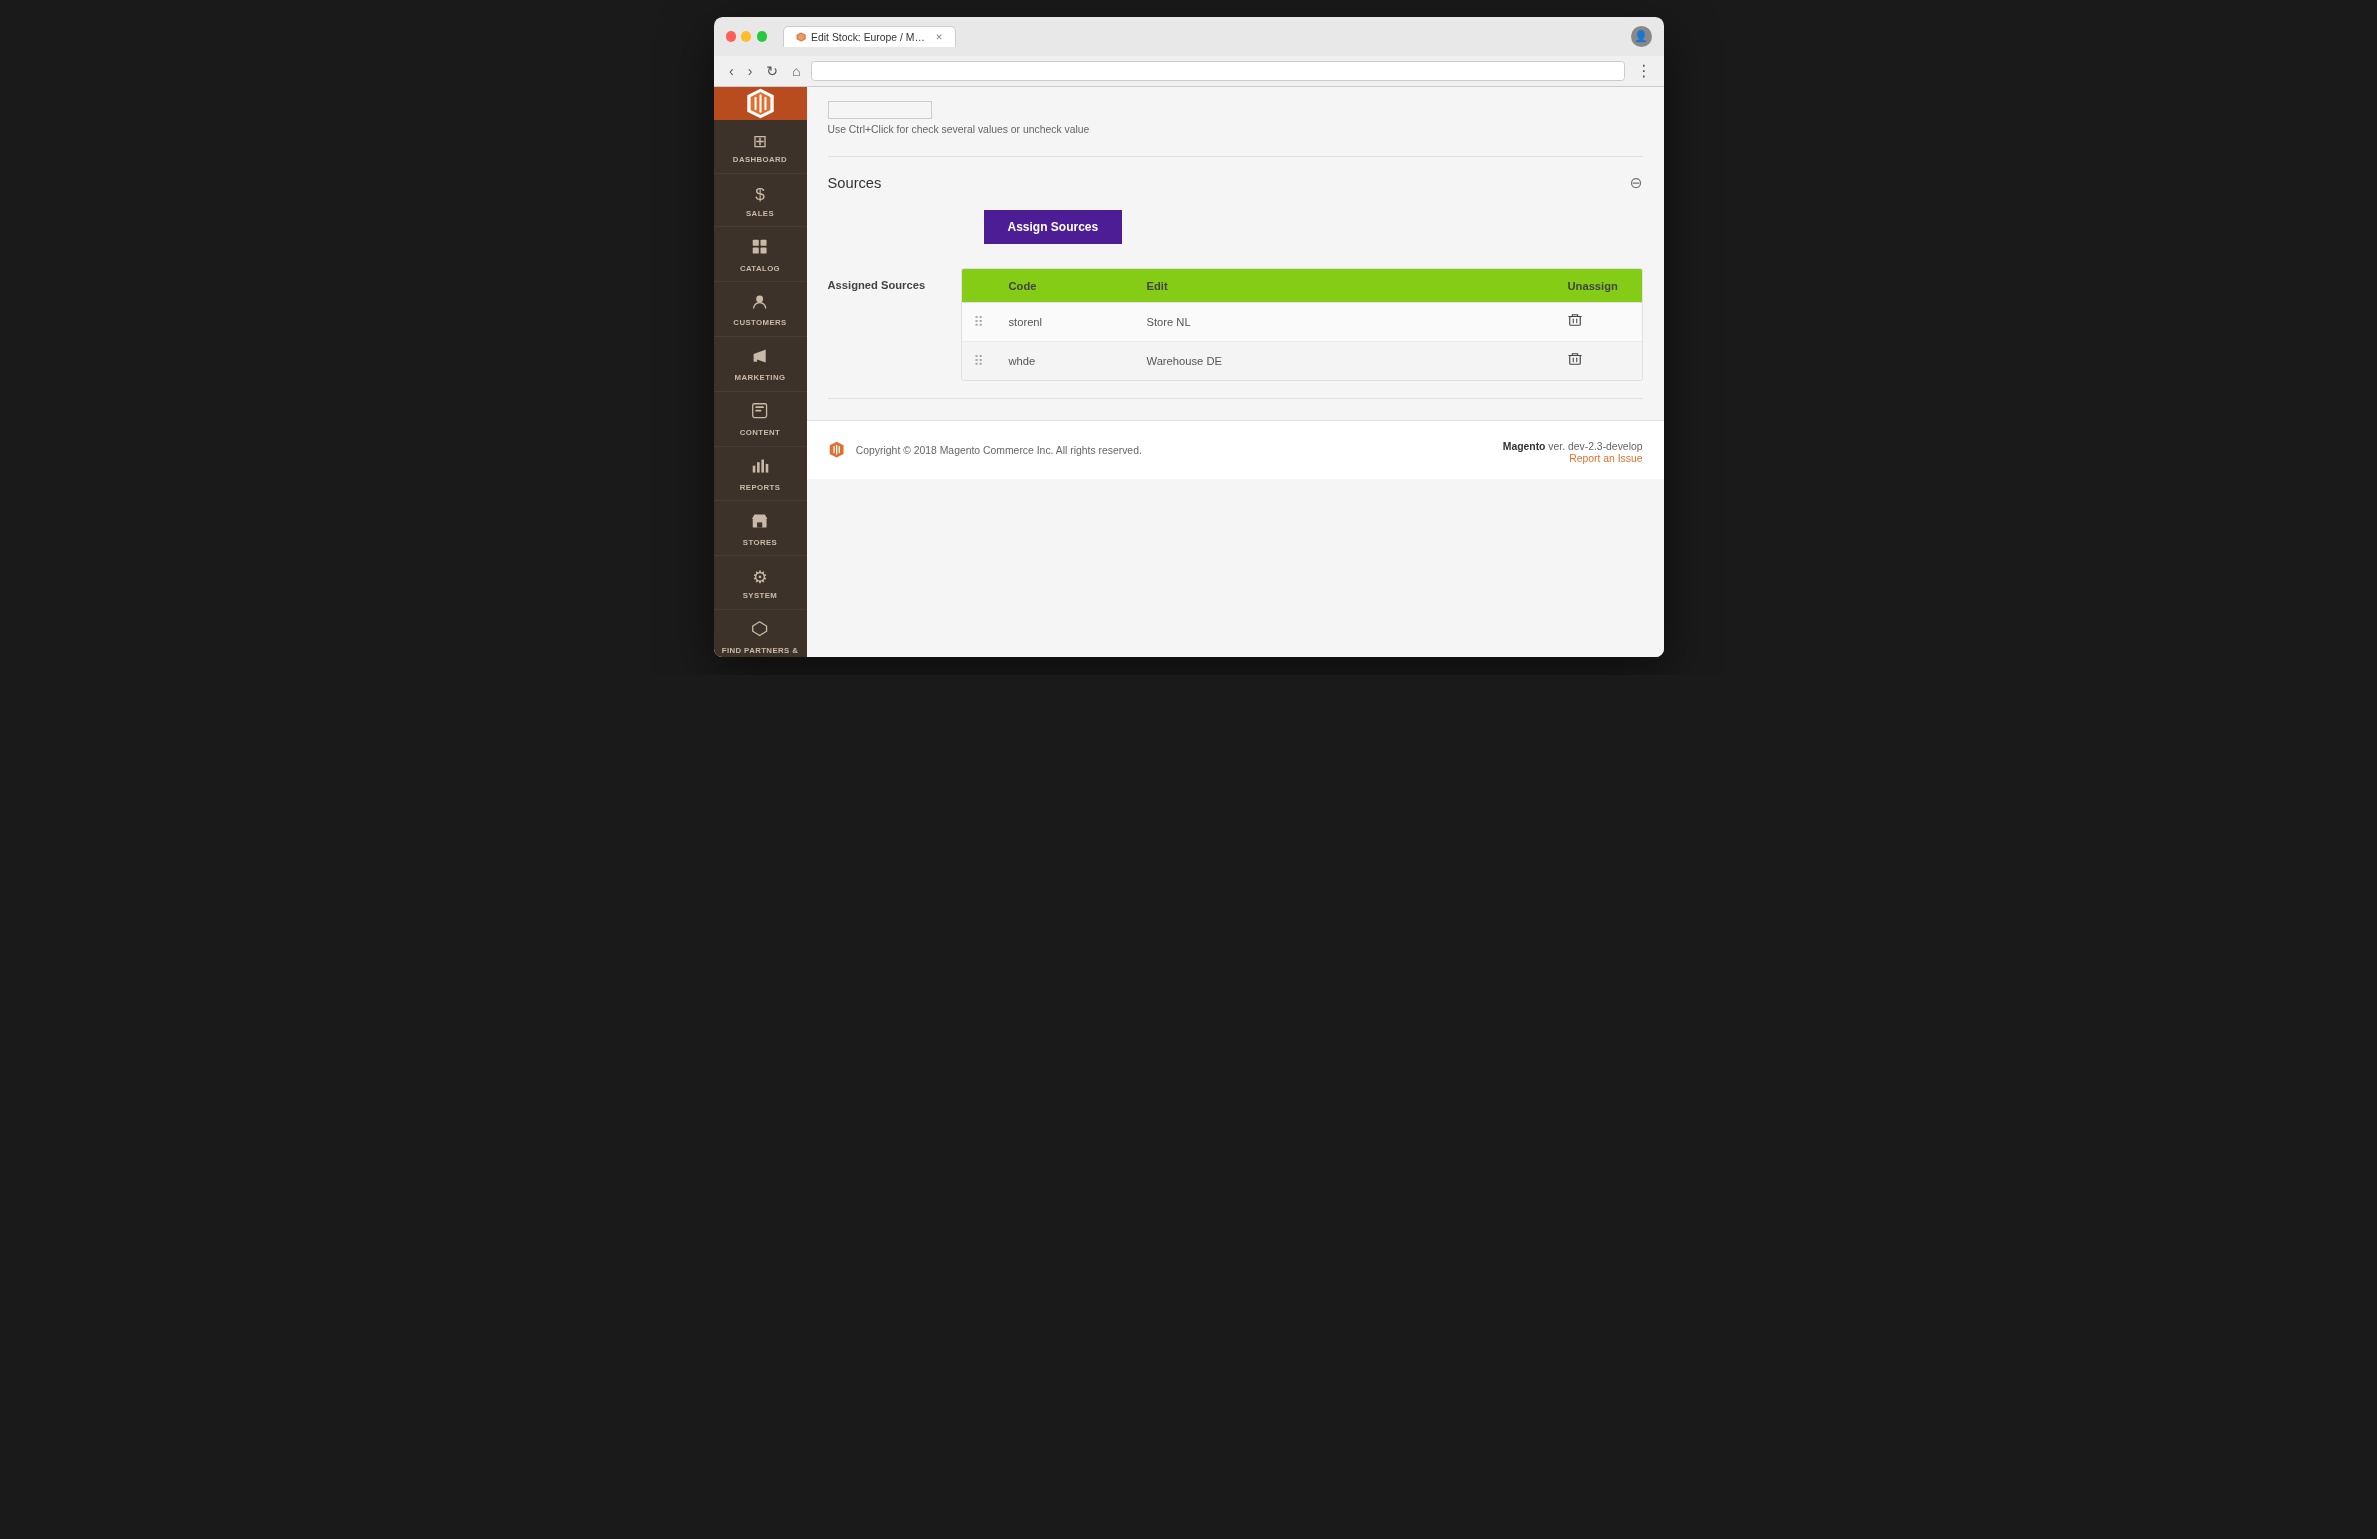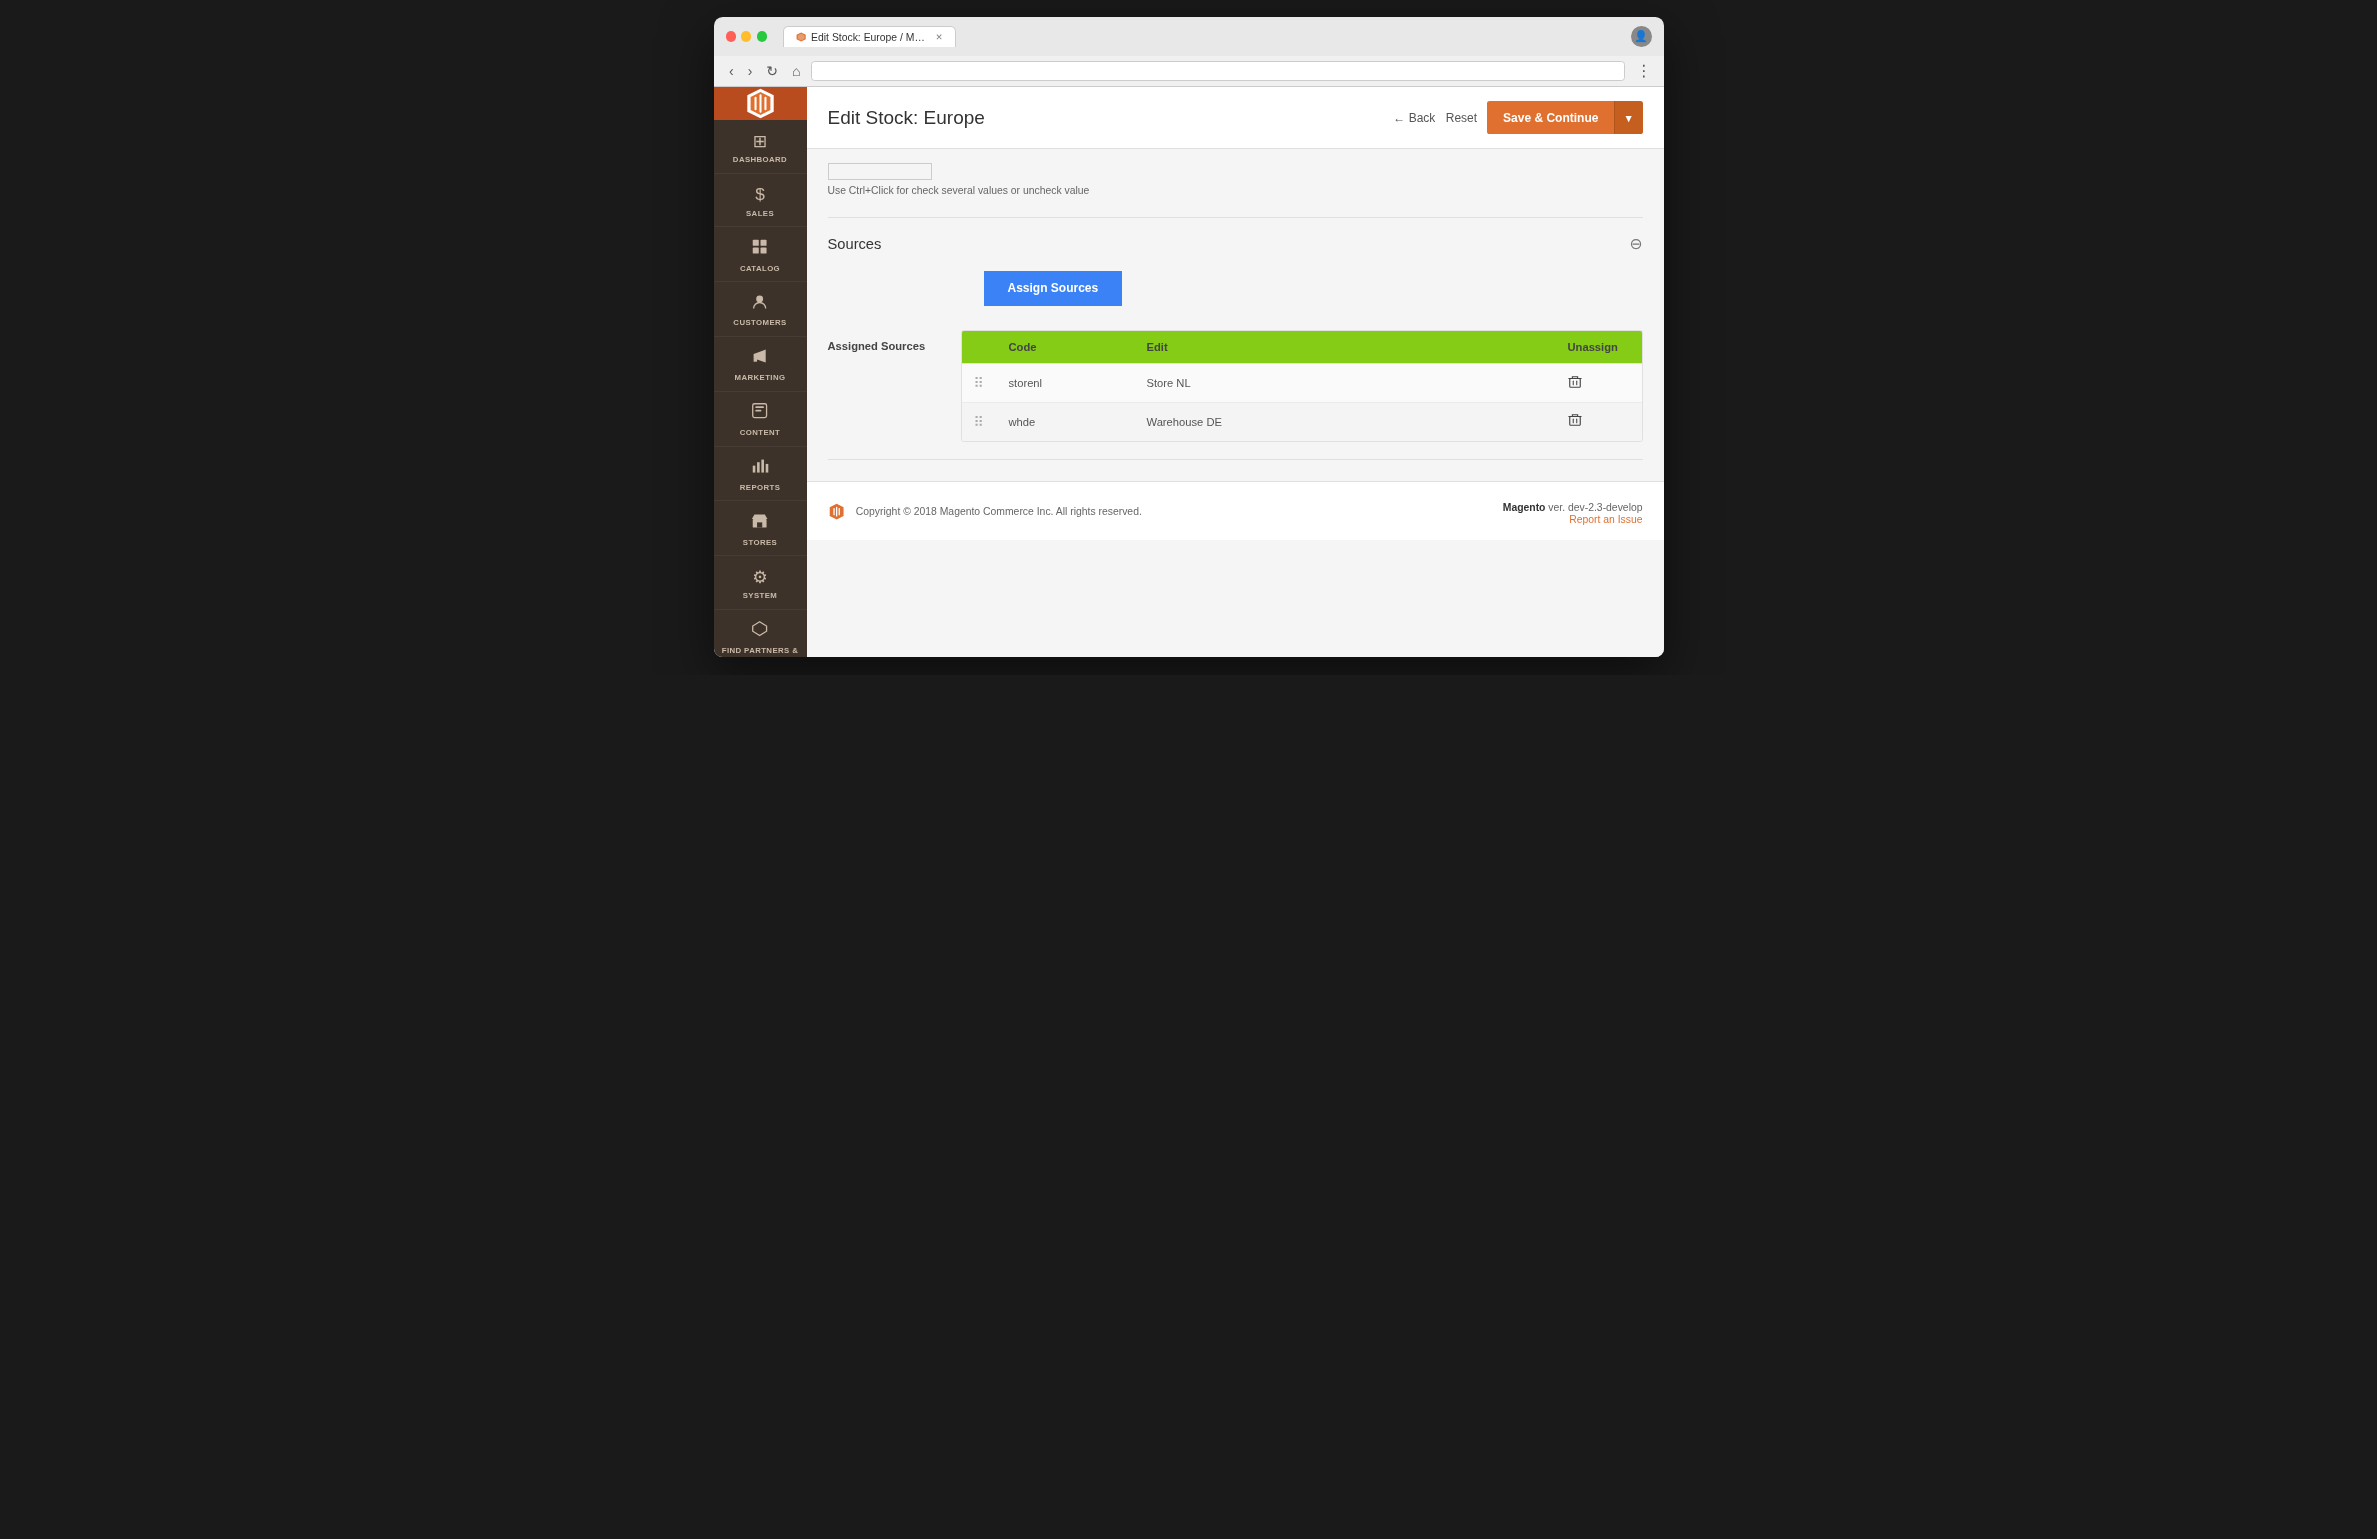"Edit Stock: Europe" div.page-header { html: <div> <h1>Edit Stock: Europe</h1> <div> <button> <span>←</span> <span>Back</span> </button> <button>Reset</button> <div> <button>Save &amp; Continue</button> <button> <span>▼</span> </button> </div> </div> </div> -> none }
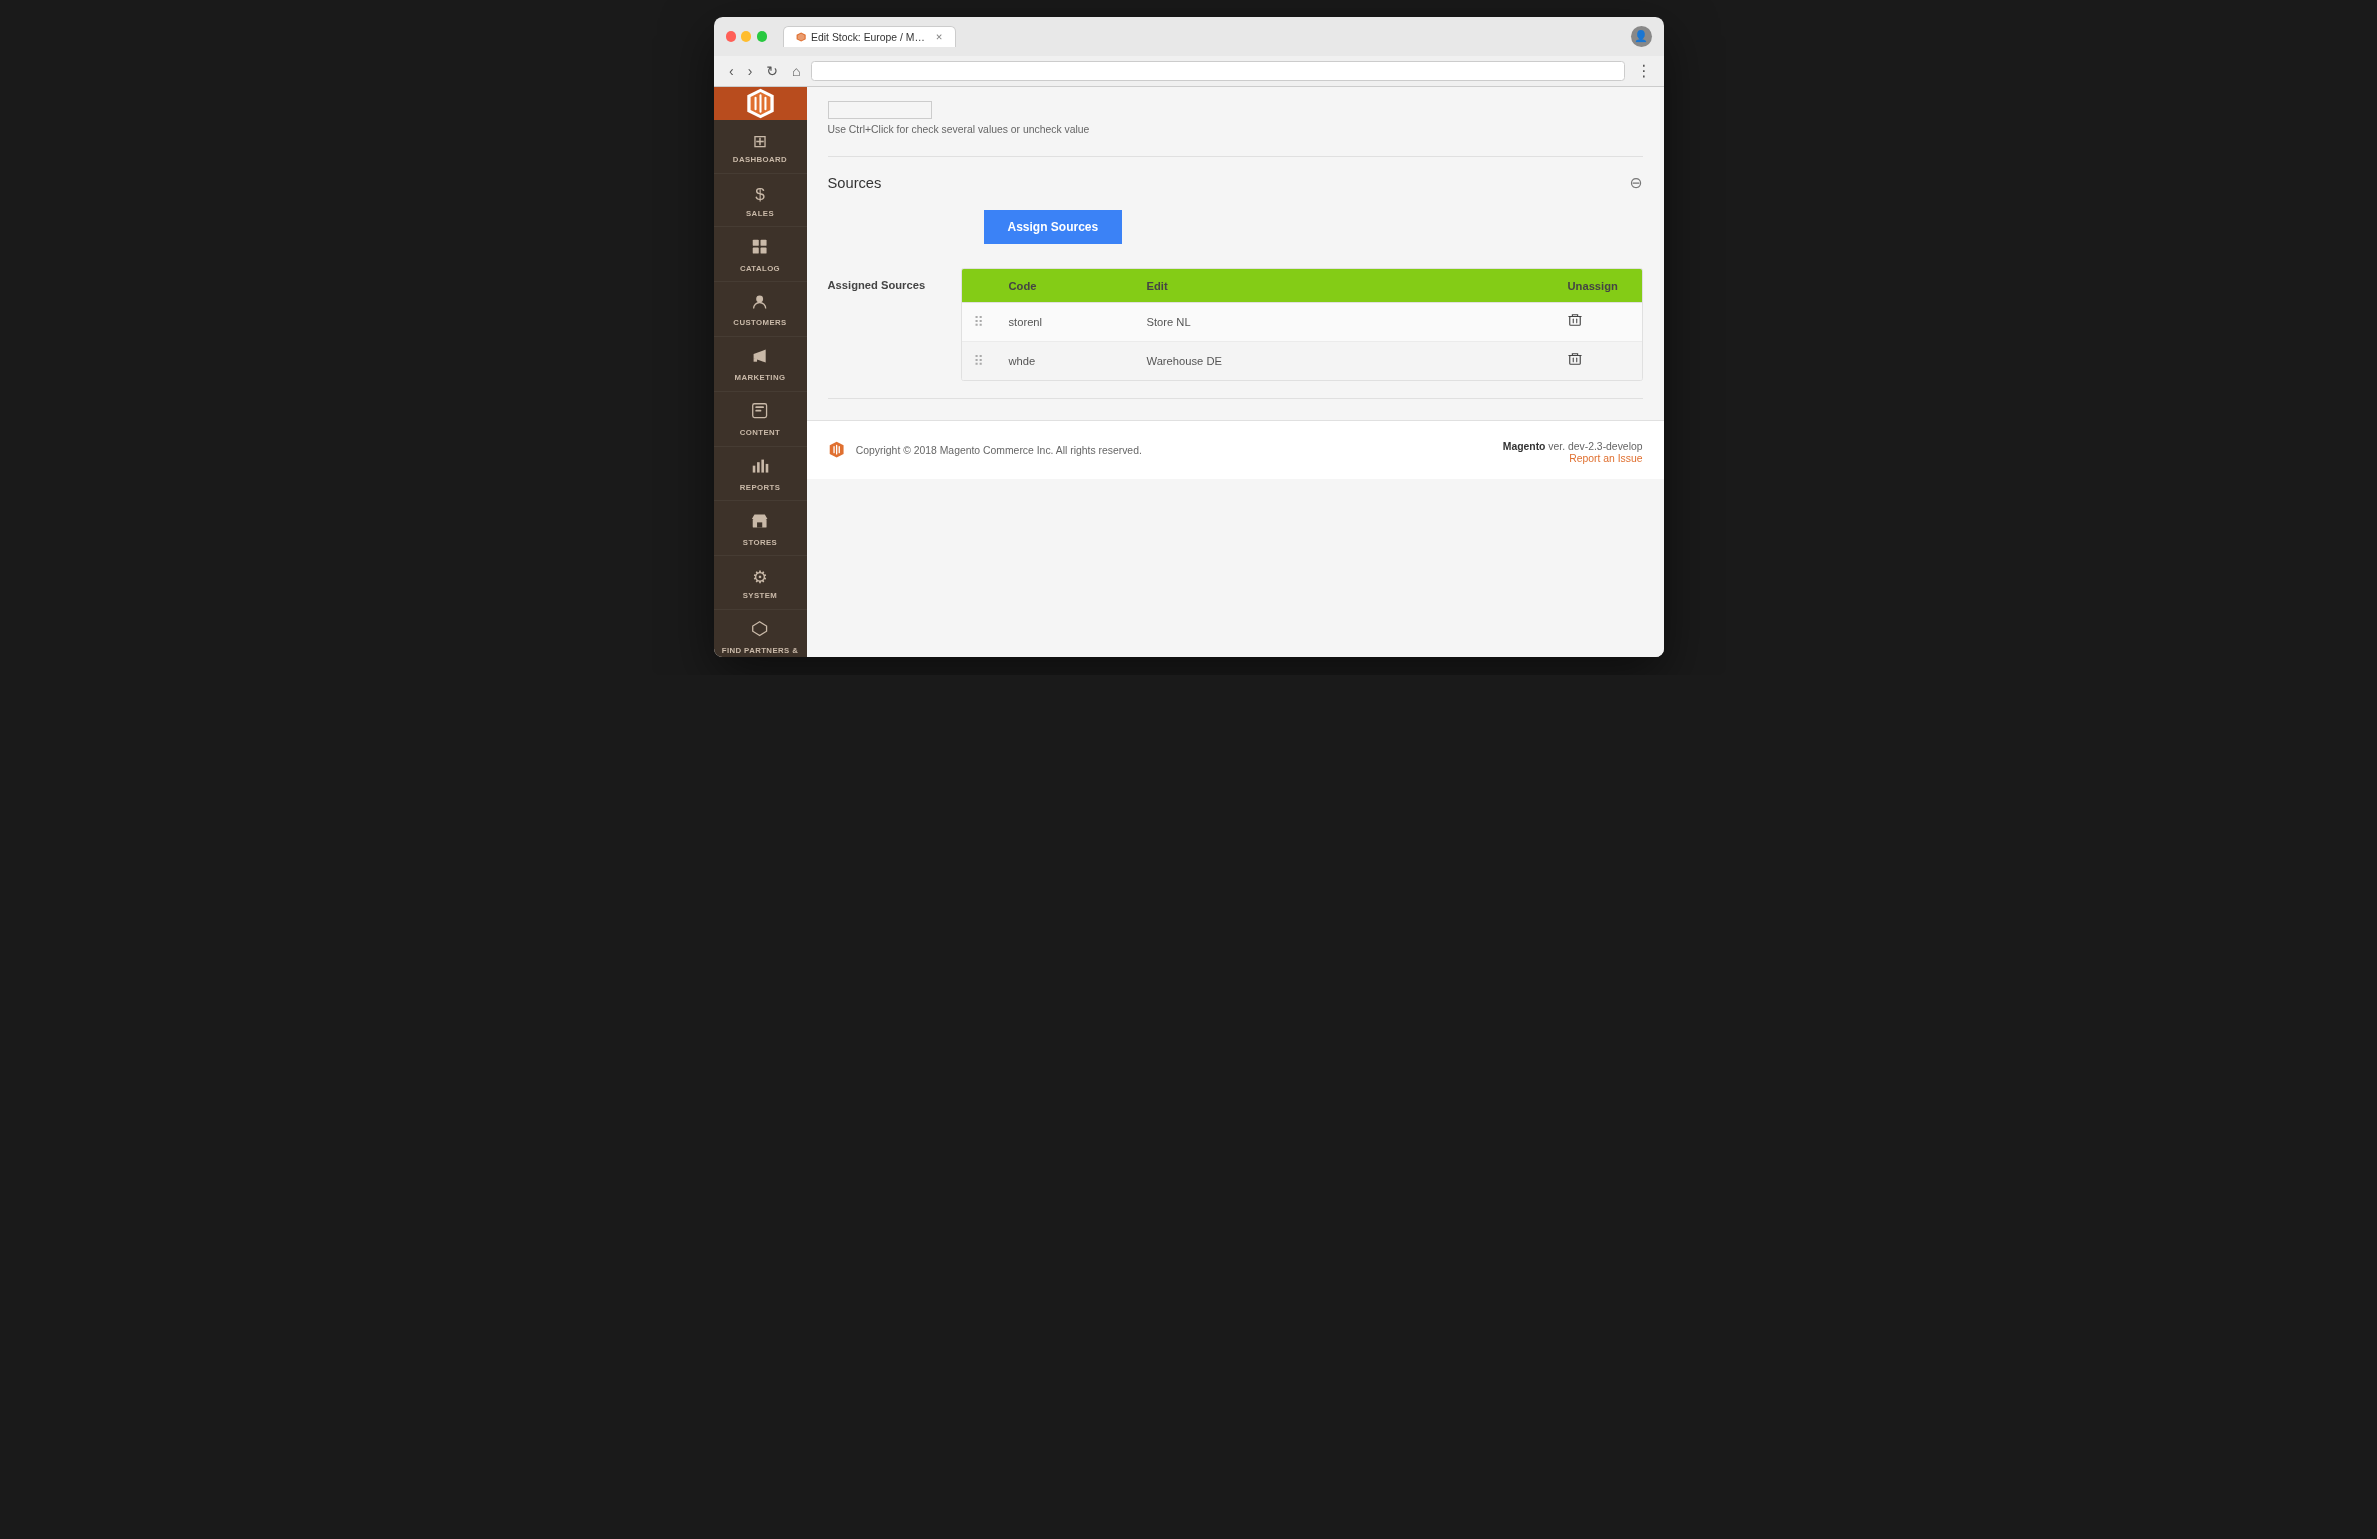"Assign Sources" .assign-sources-btn { background: #3b82f6 -> #4c1d95 }
